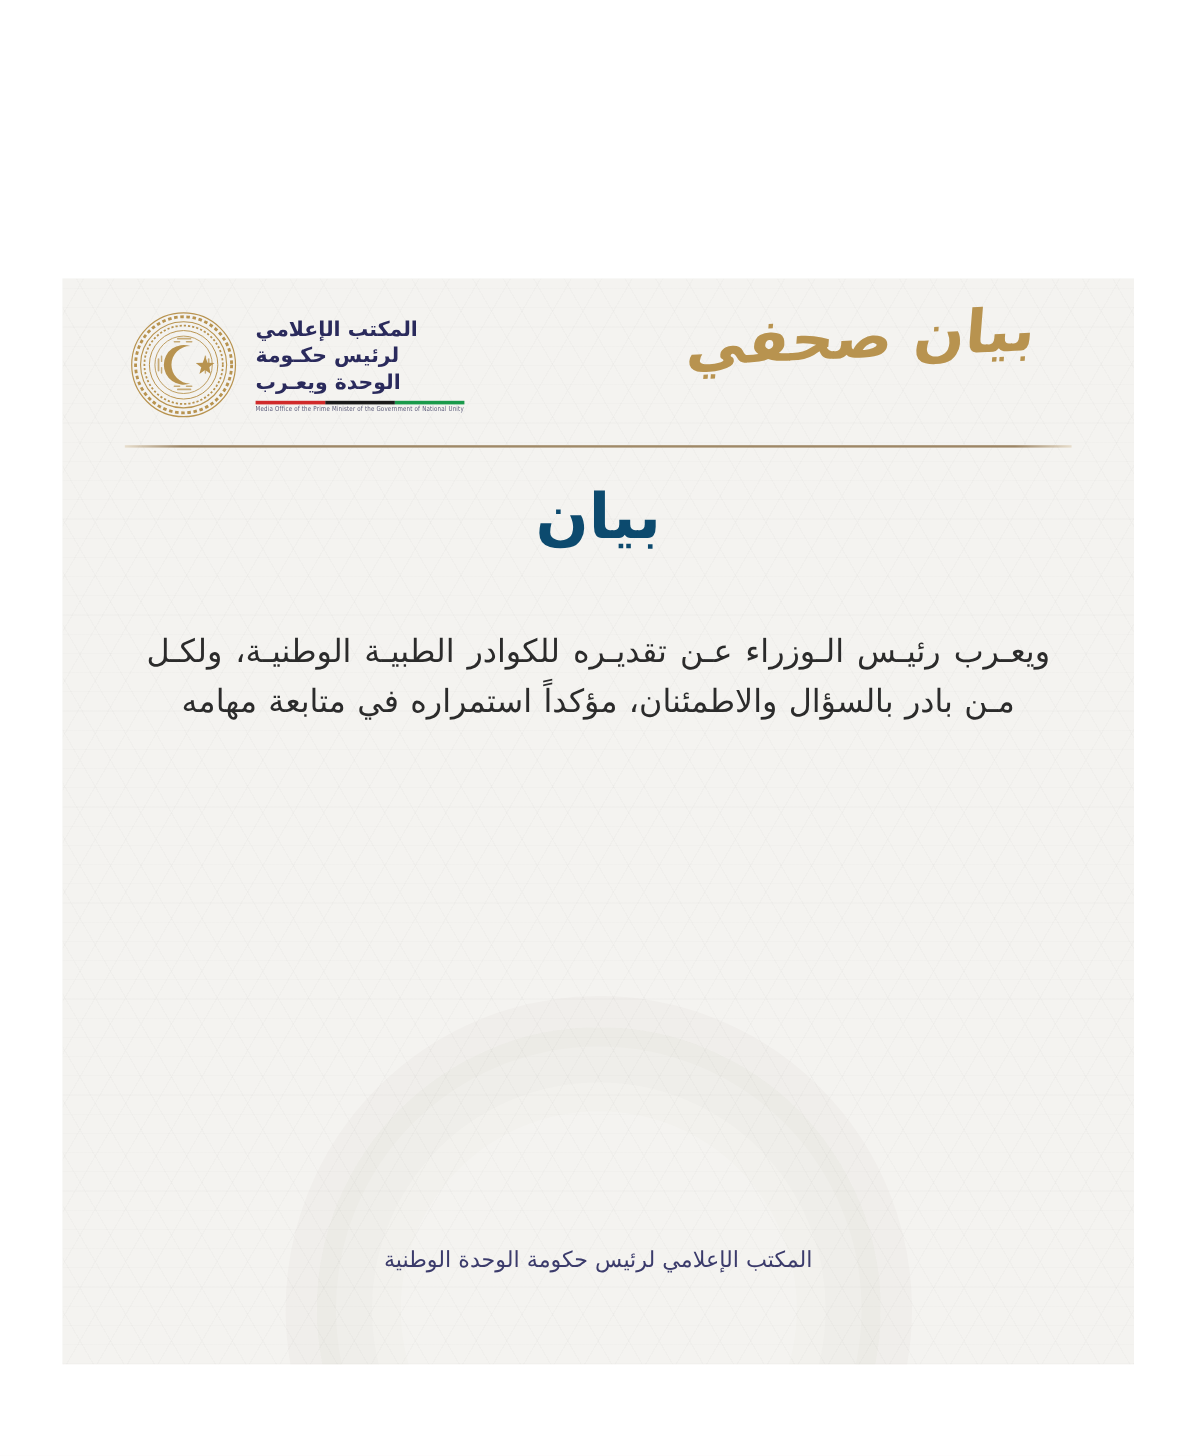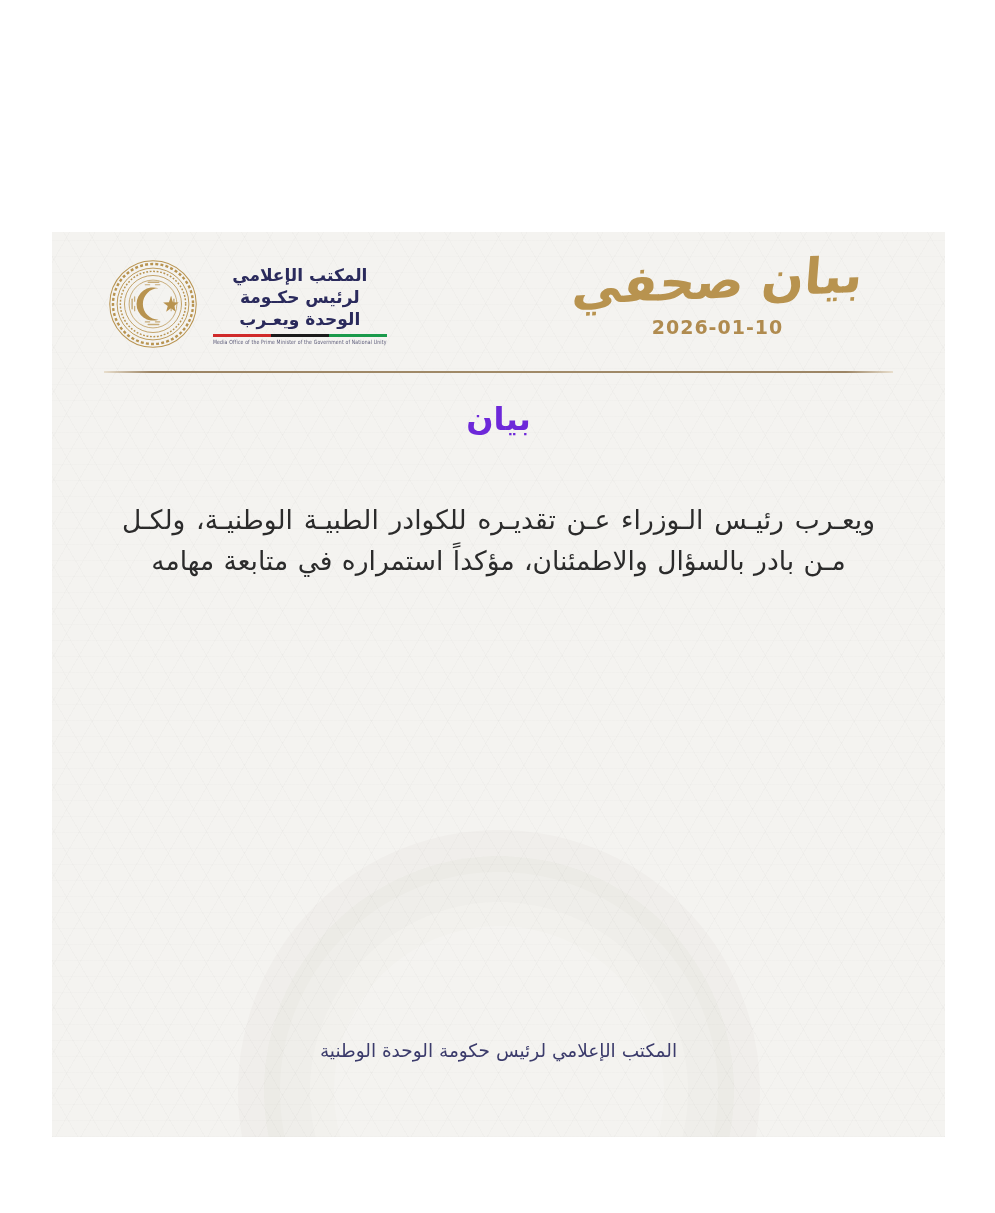"المكتب الإعلامي" .brand-text { text-align: center -> left }
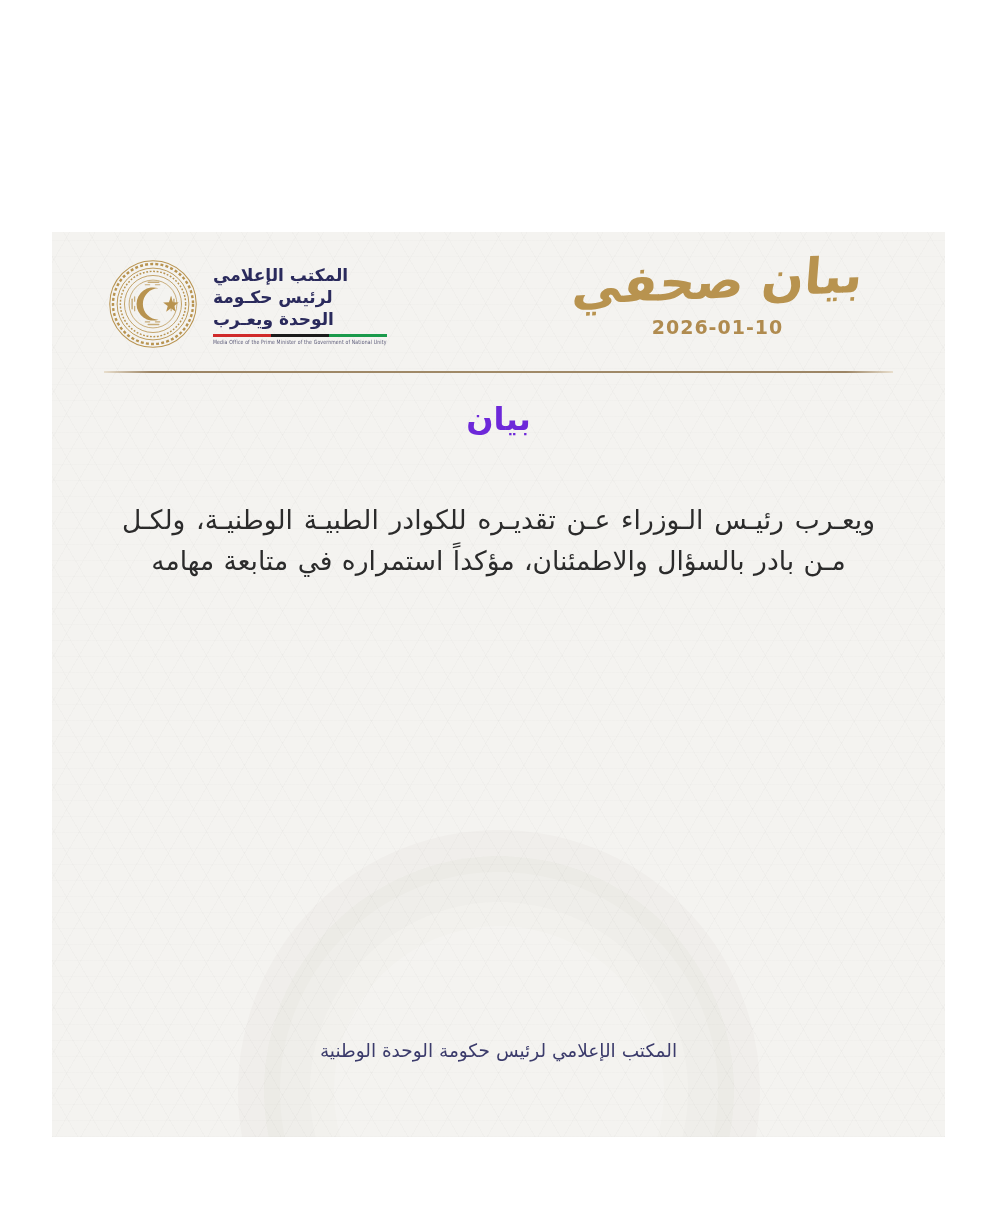"2026-01-10" span.press-date { html: <span>2026-01-10</span> -> none }
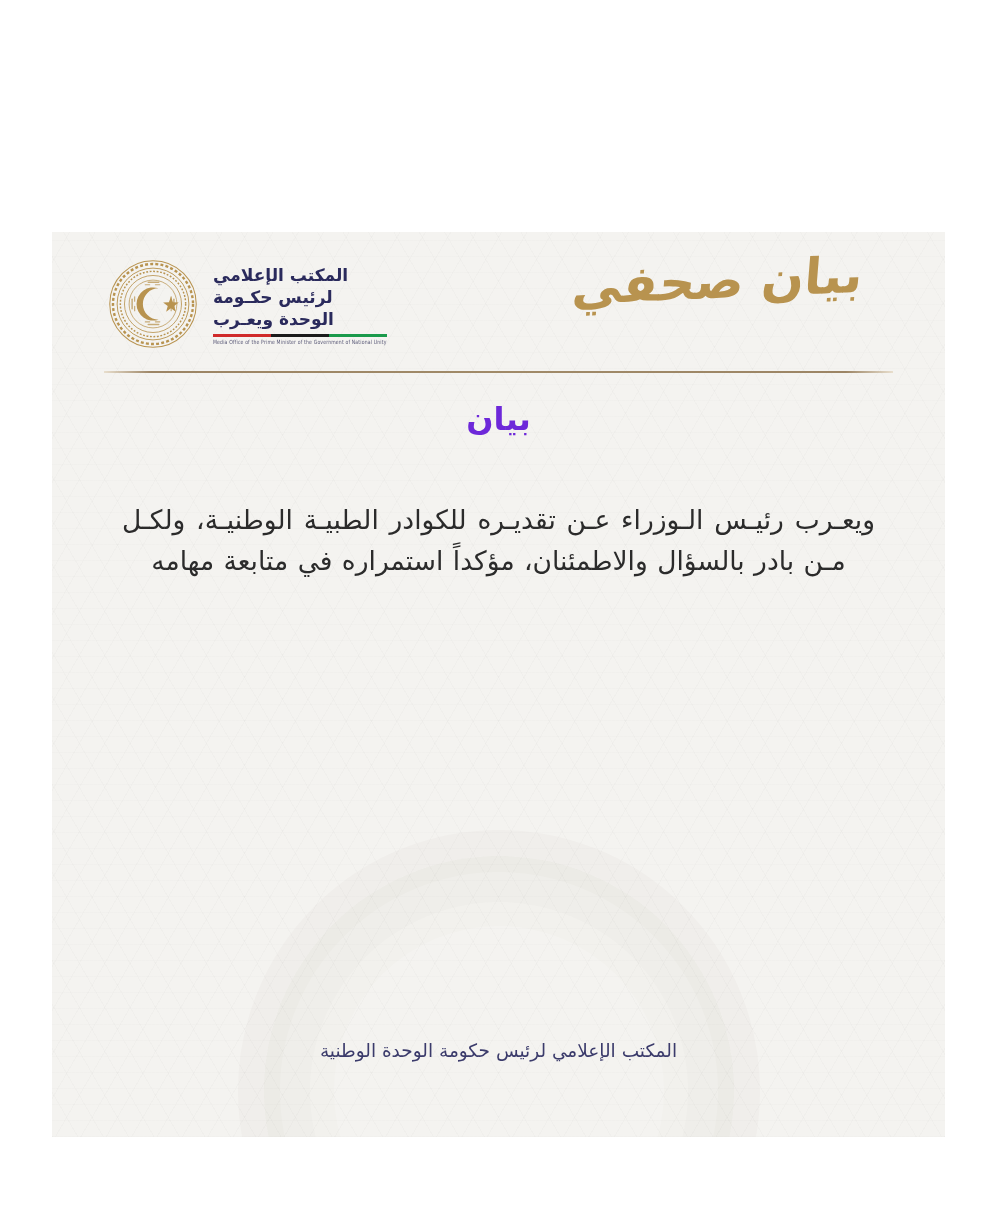"بيان" .doc-title { color: #6d28d9 -> #0c4a6e; font-size: 32px -> 52px }
